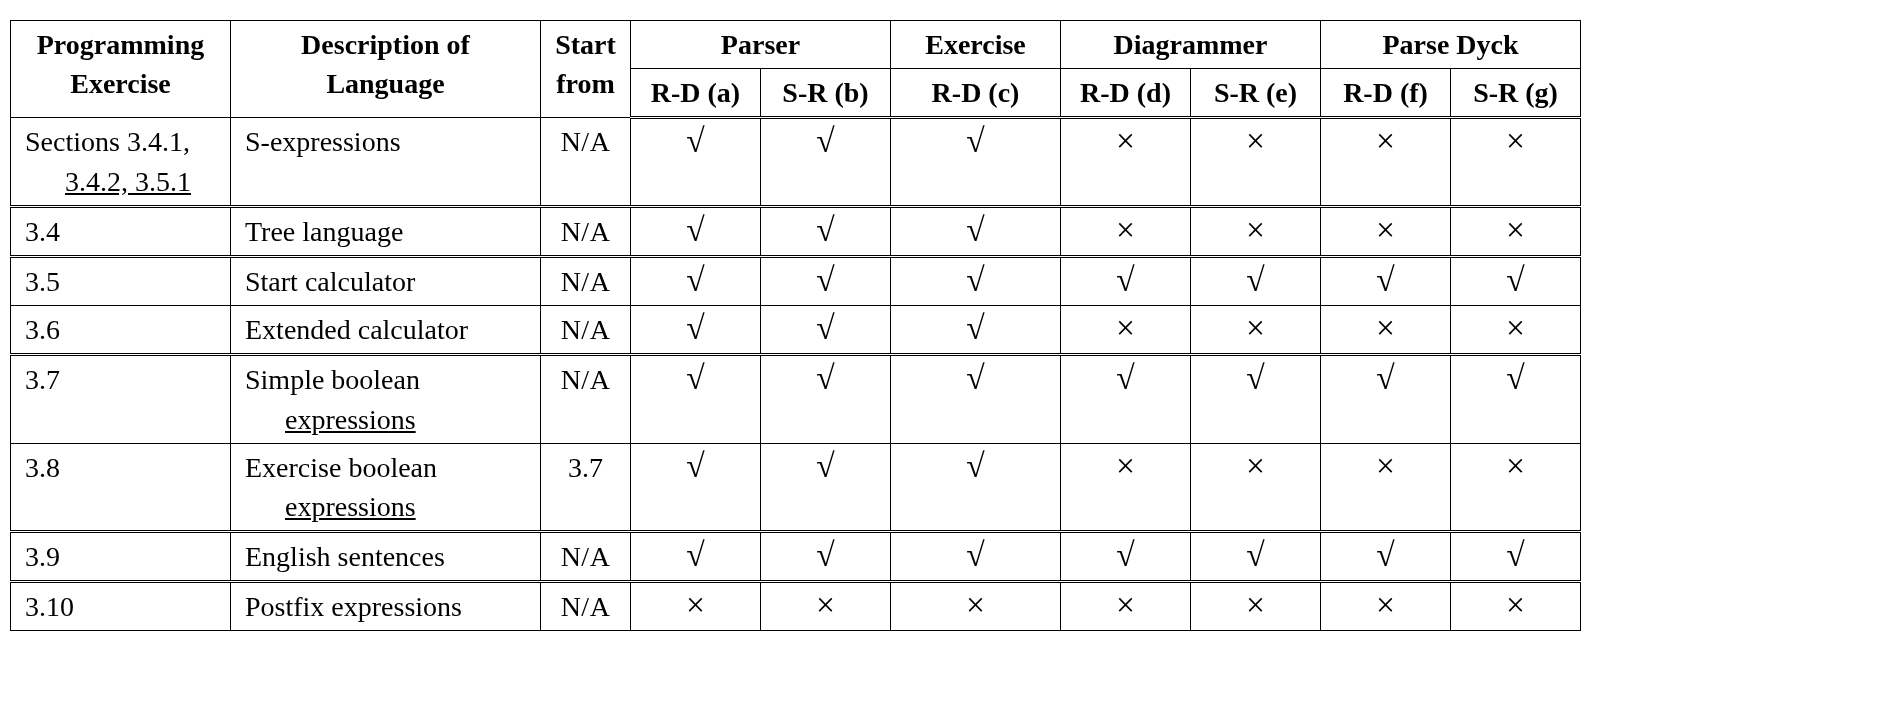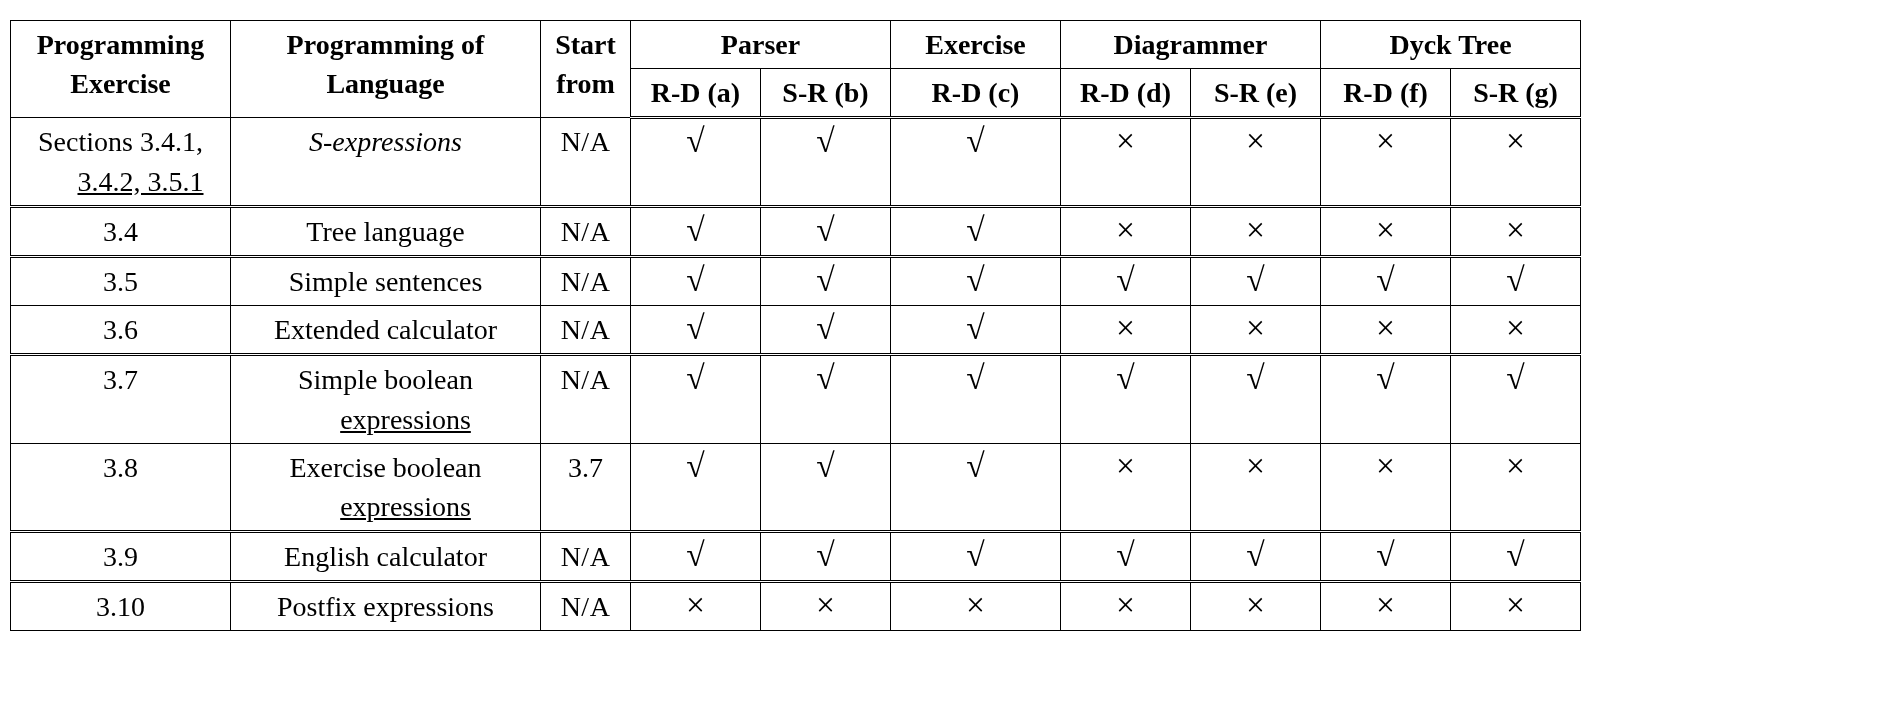"Programming of" span { text: Programming -> Description }
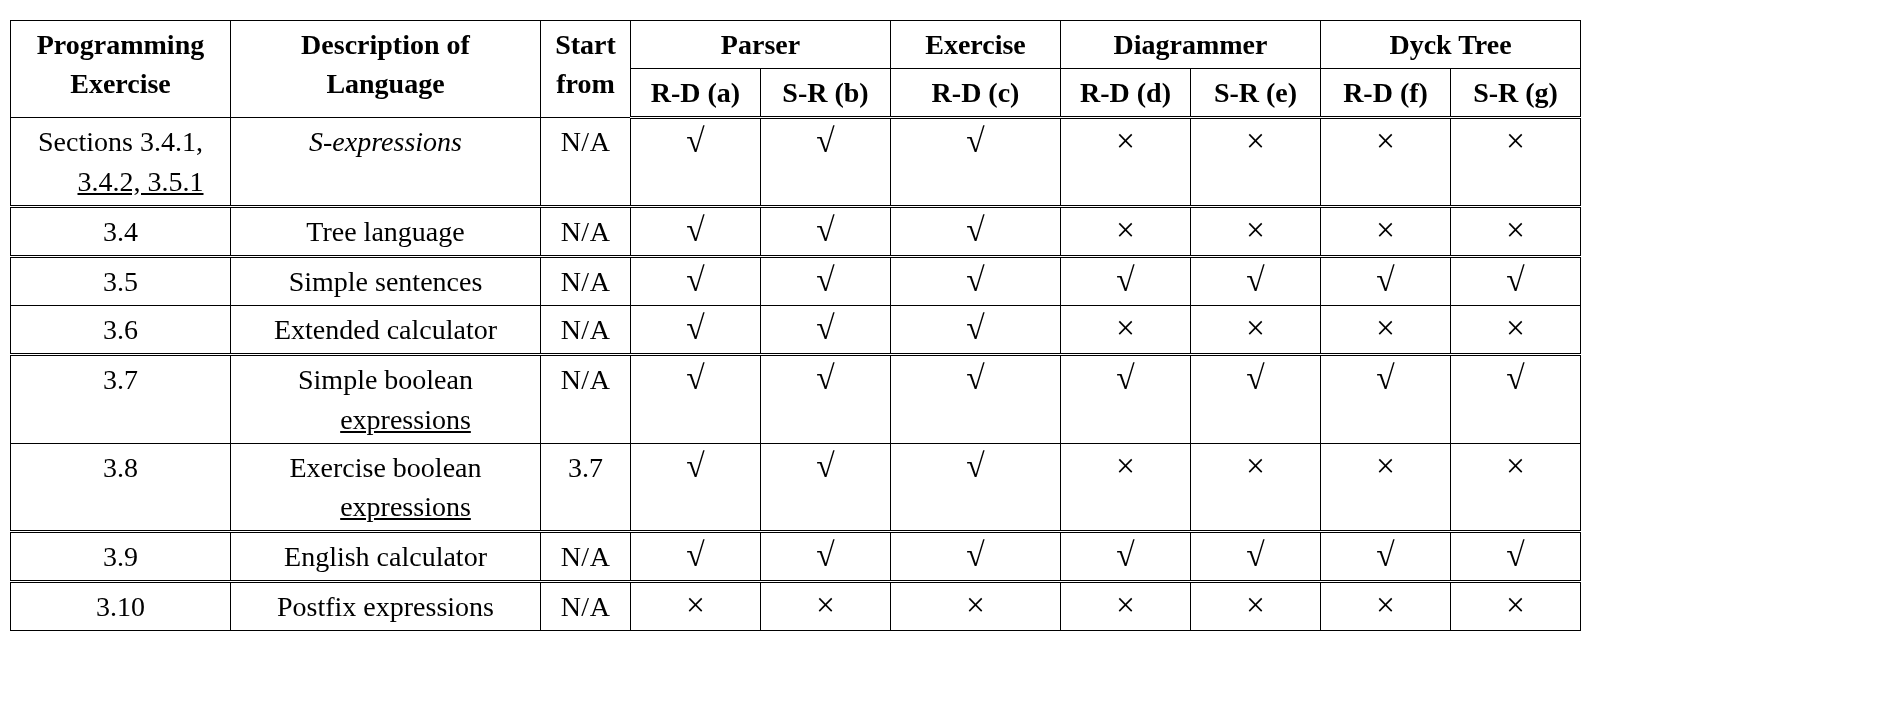"Dyck Tree" th { text: Dyck Tree -> Parse Dyck }
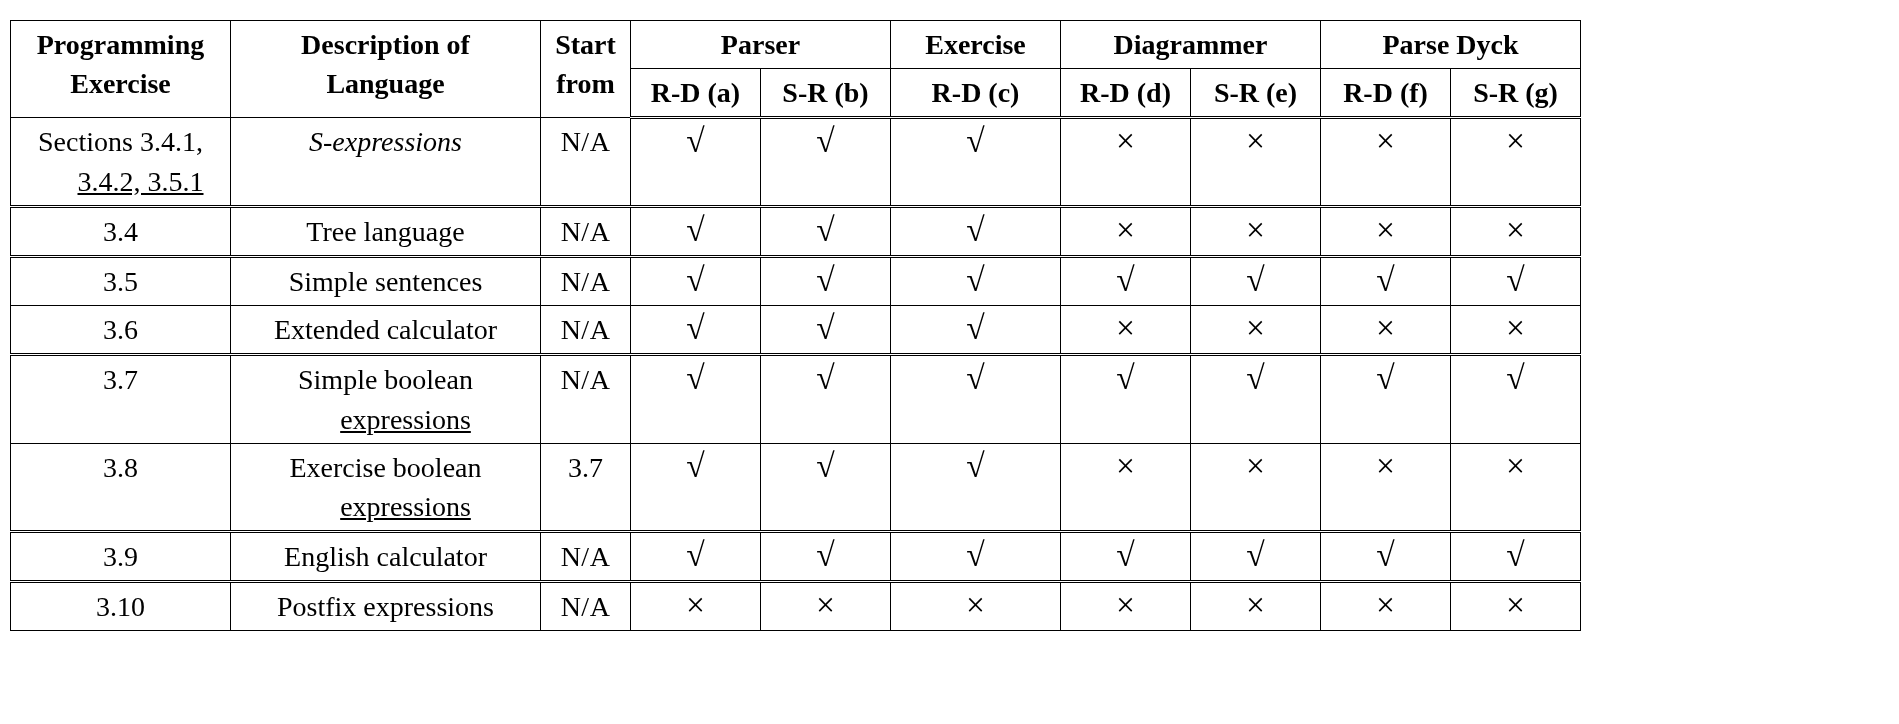"Sections 3.4.1," td.left { text-align: center -> left }
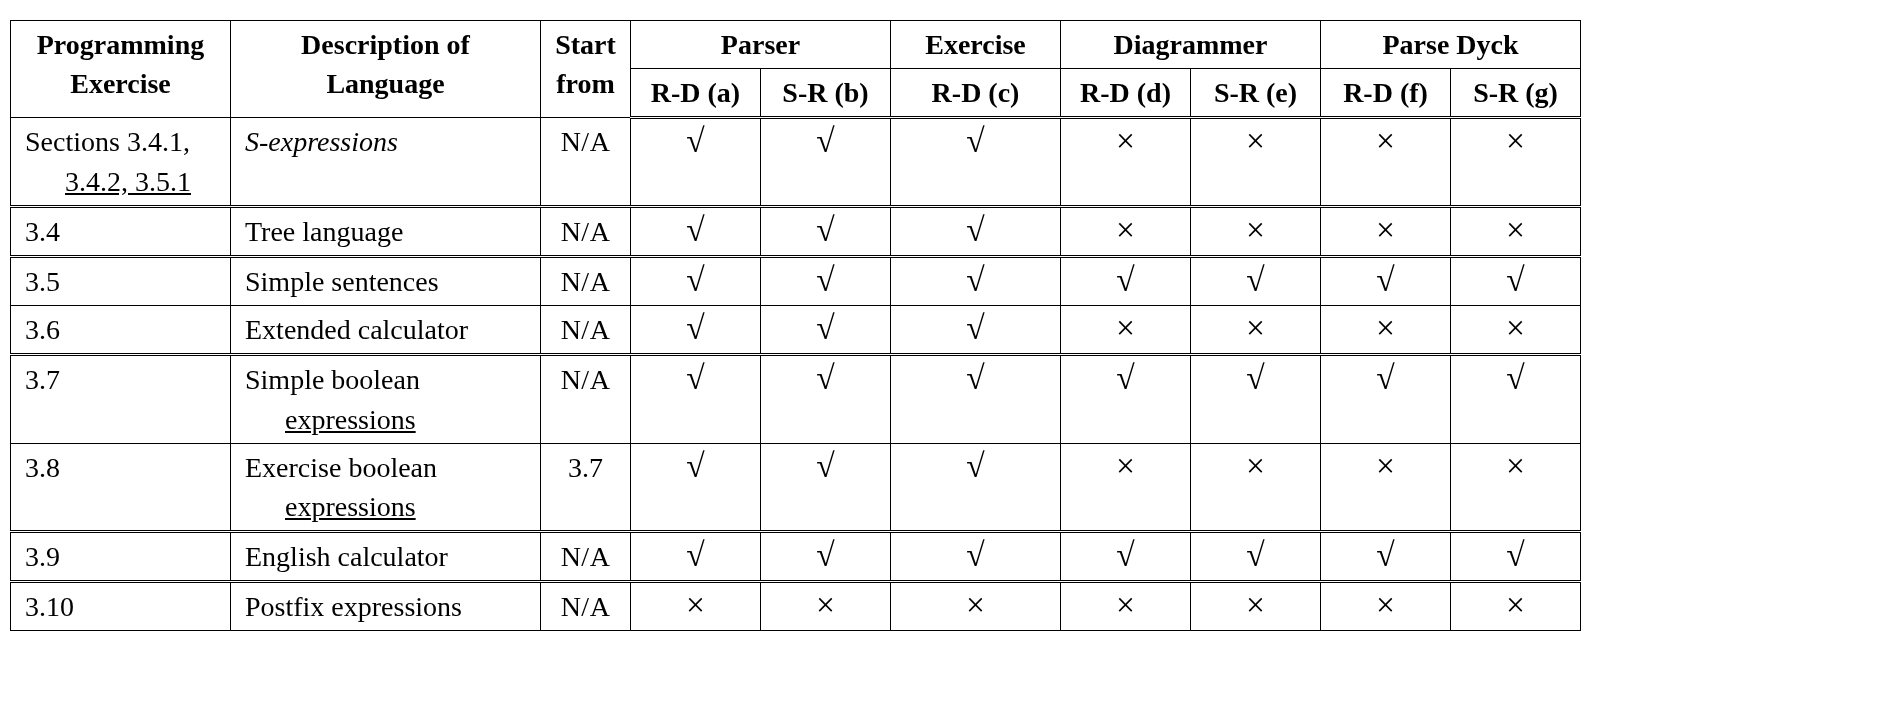"S-expressions" .italic { font-style: italic -> none }
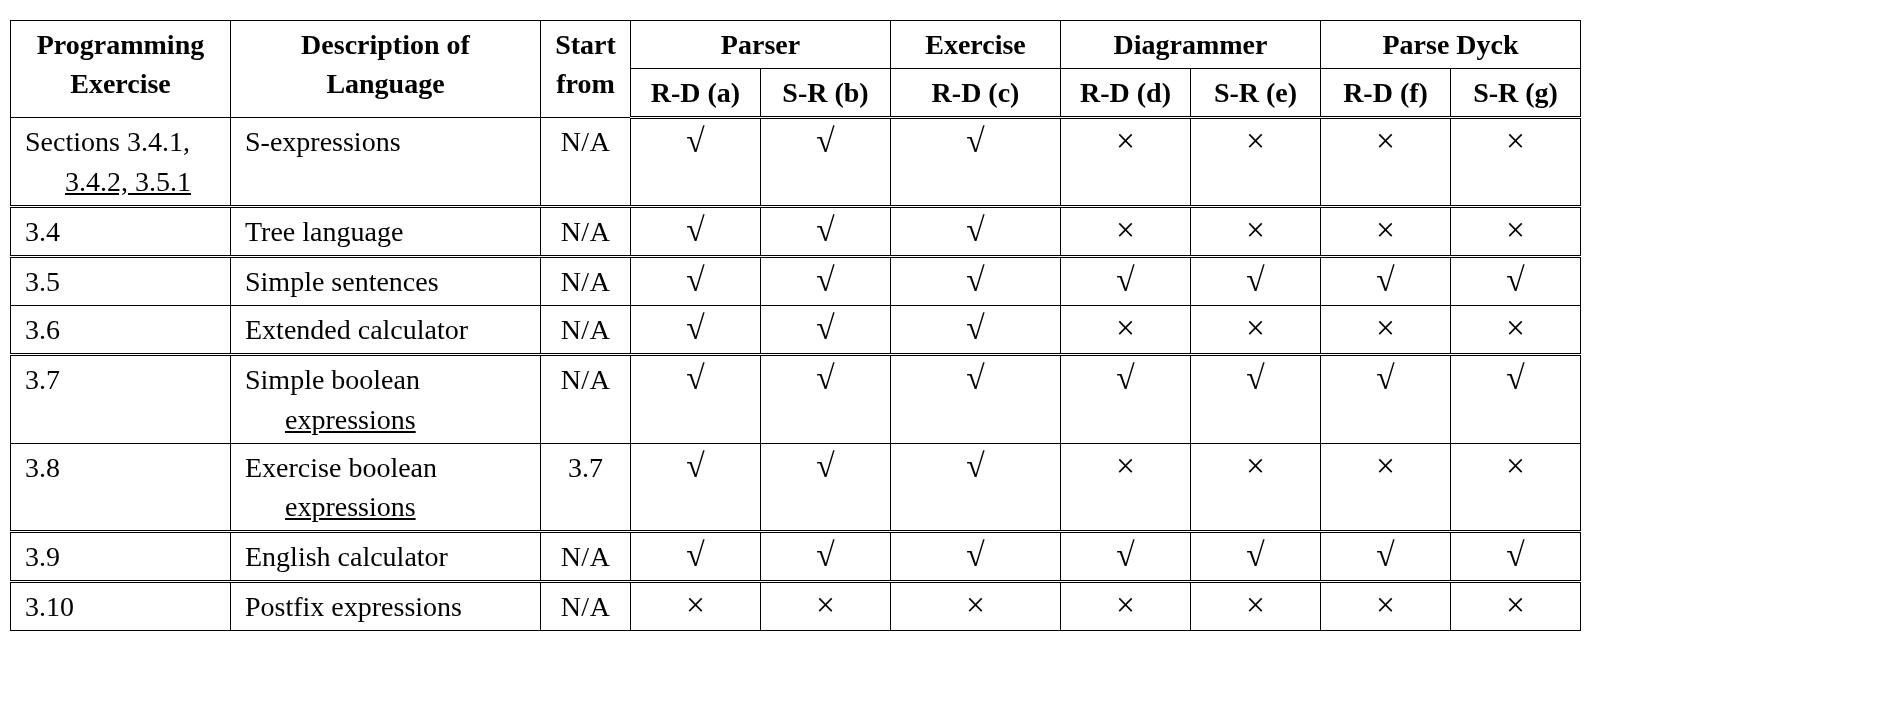"Simple sentences" span { text: Simple sentences -> Start calculator }
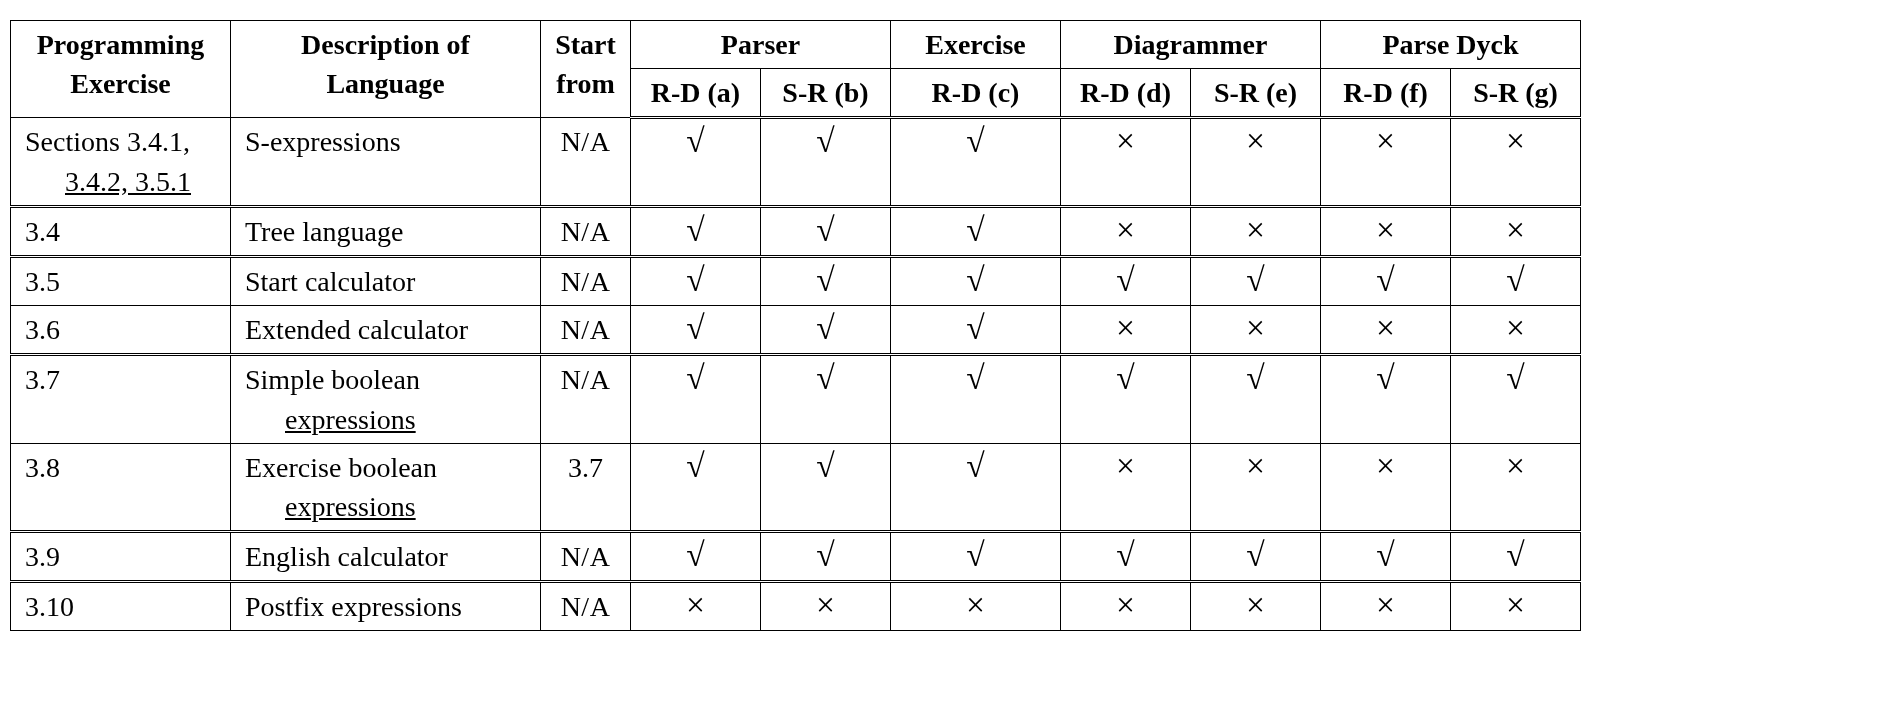"English calculator" span { text: calculator -> sentences }
